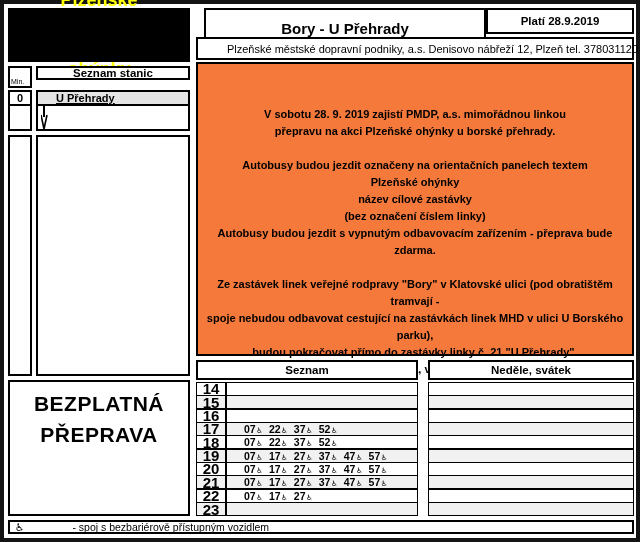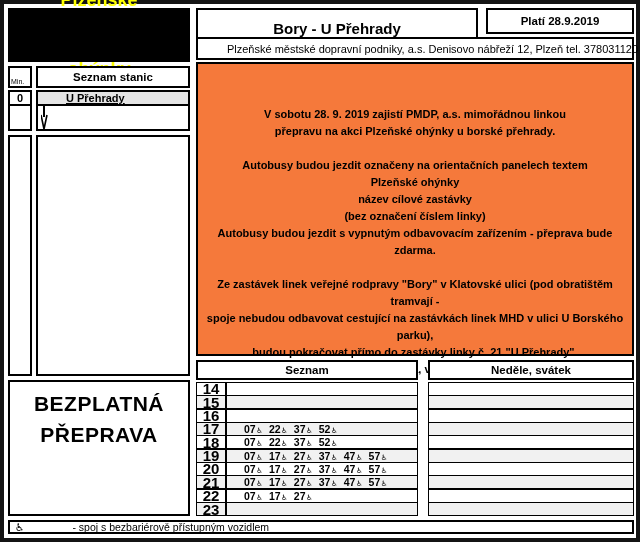"Bory - U Přehrady" .route-title { left: 192px -> 200px }
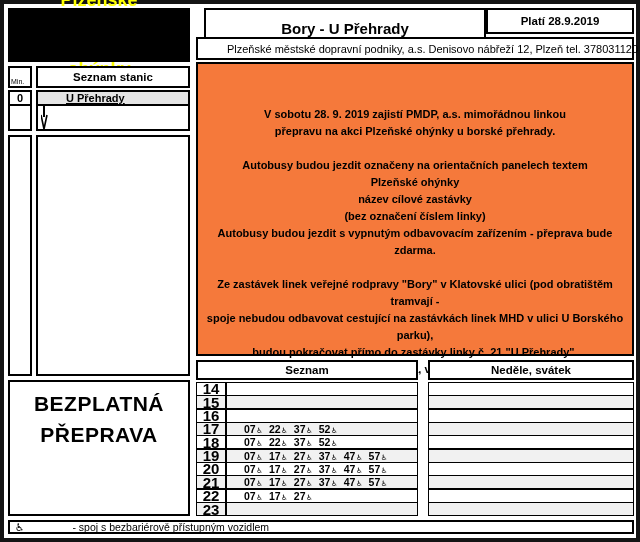"Seznam stanic" .stations-header { height: 22px -> 14px }
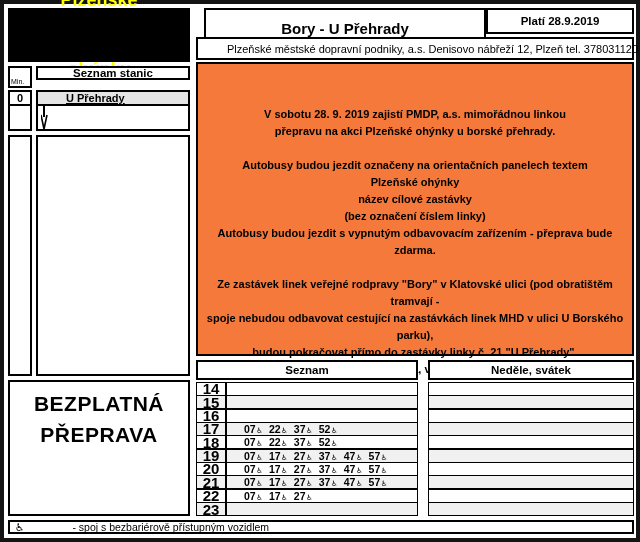"U Přehrady" .station-row { padding-left: 28px -> 18px }
